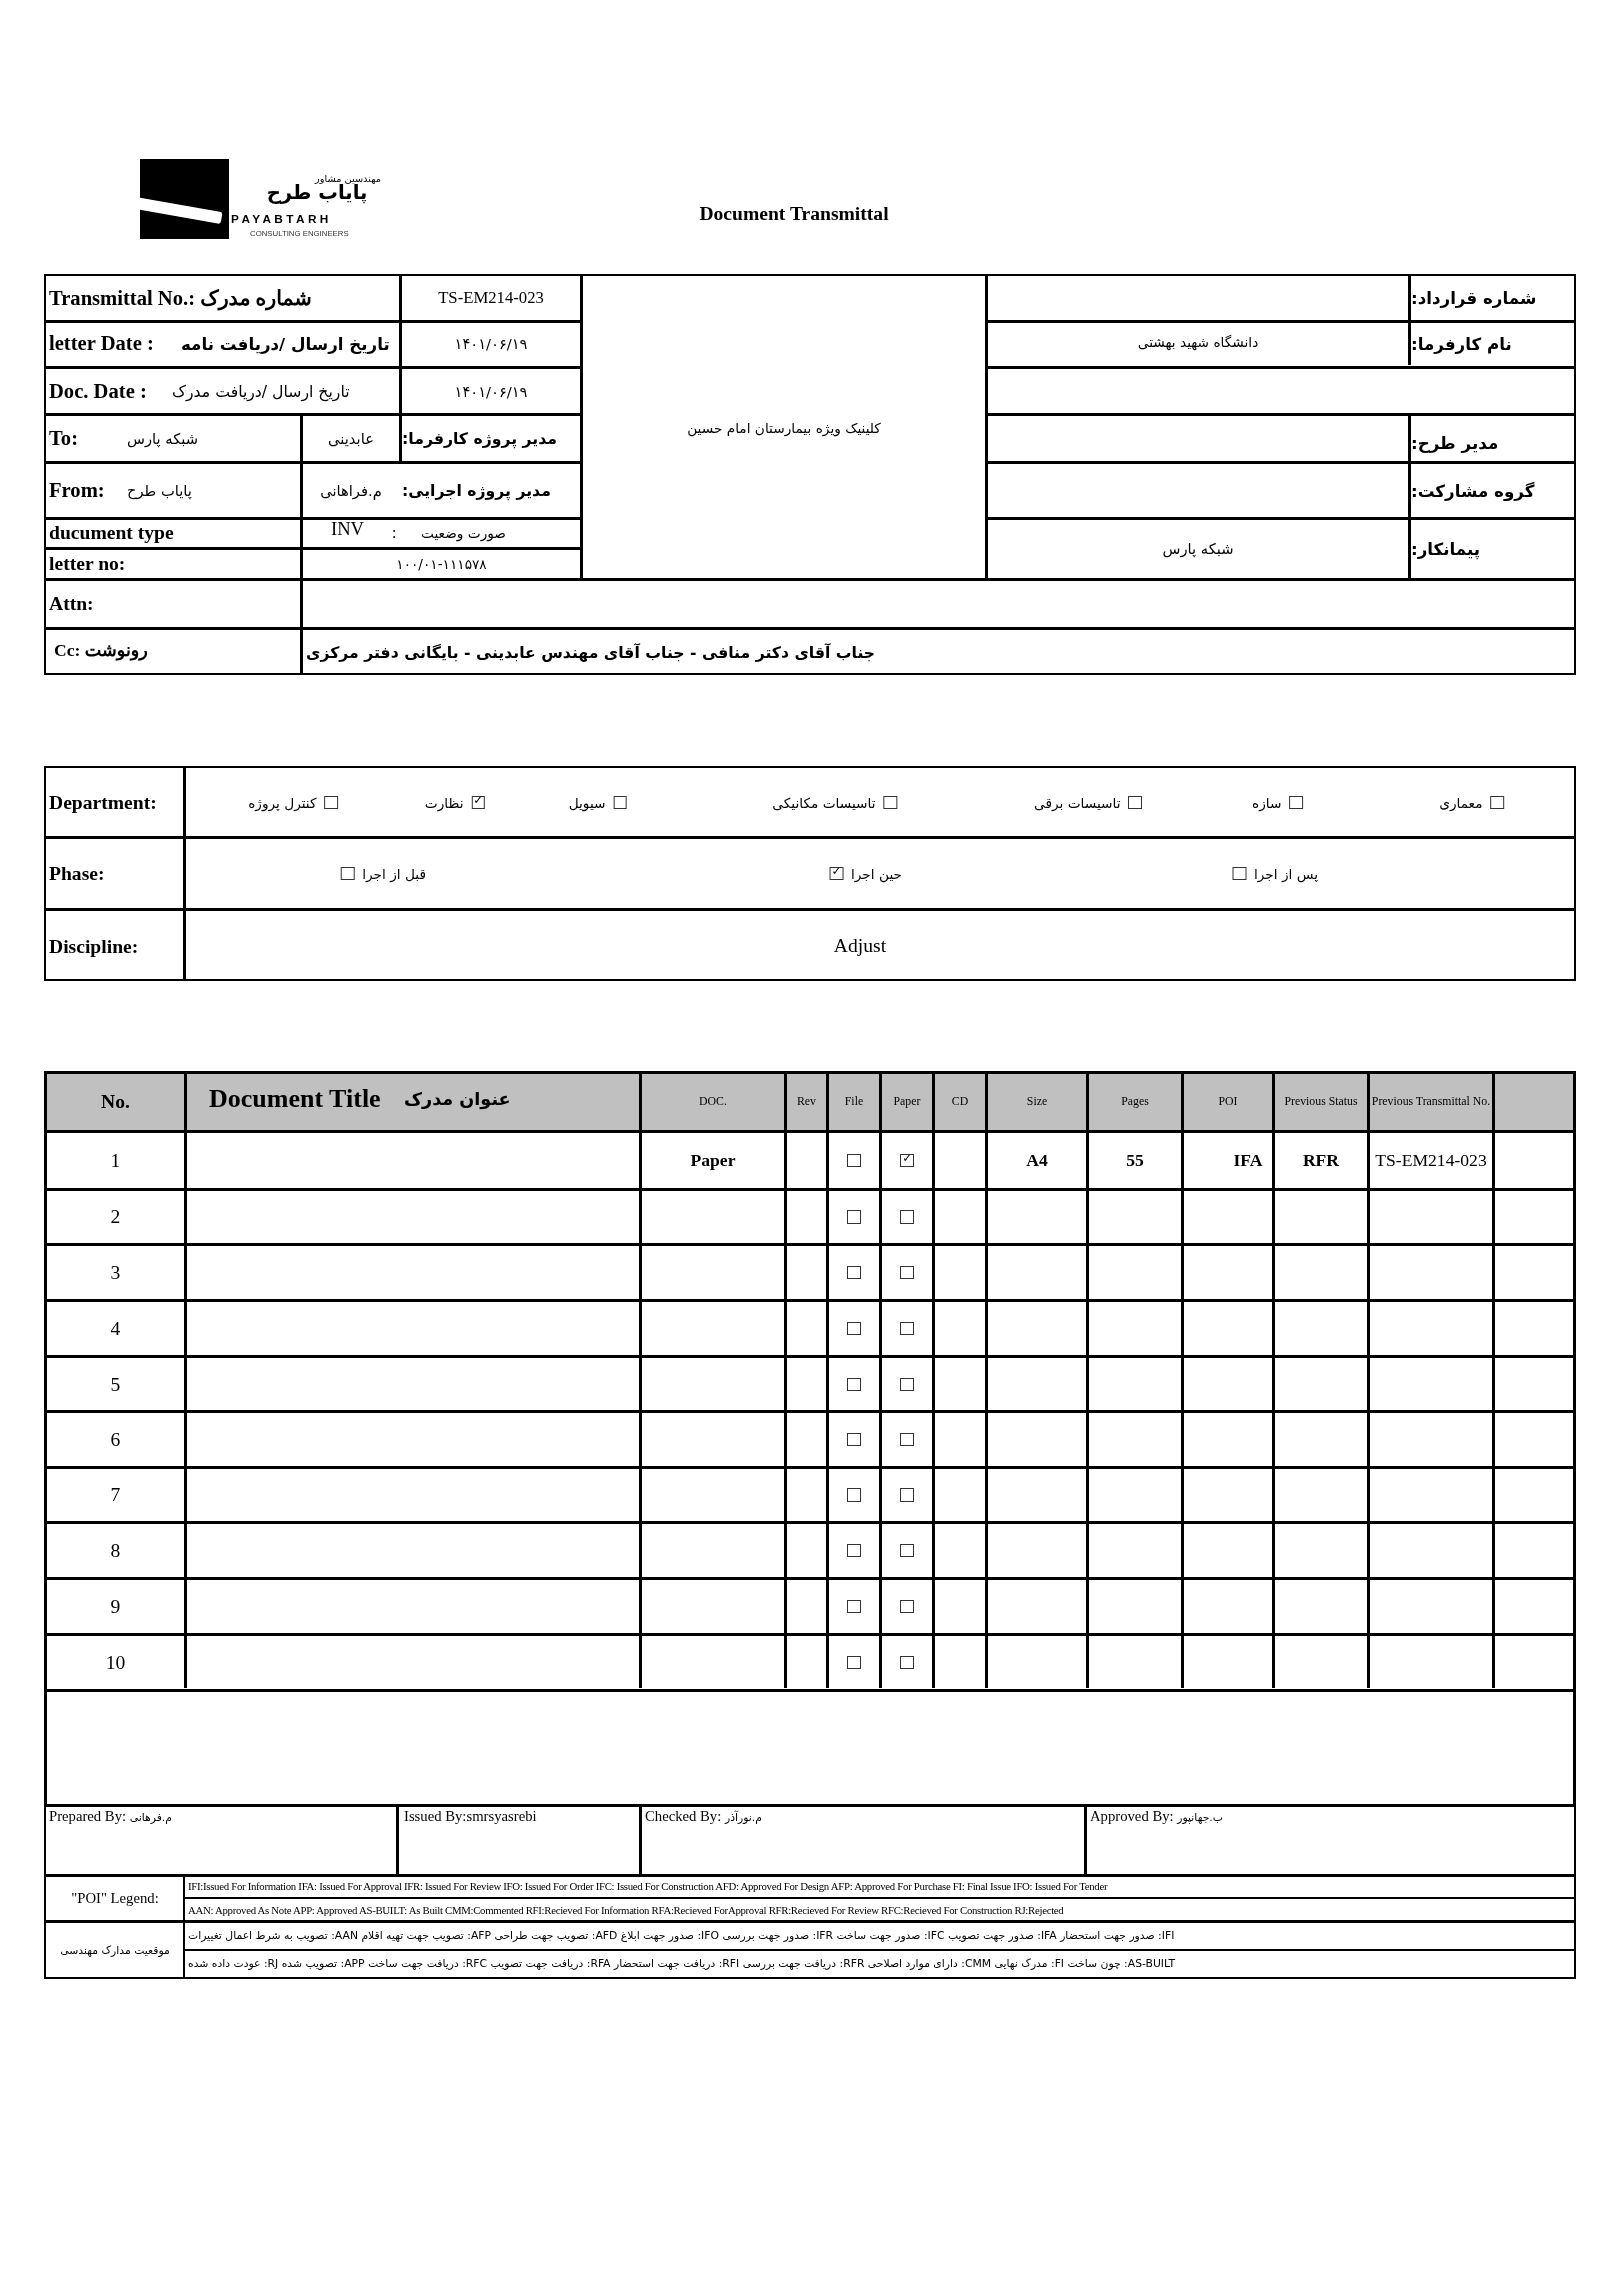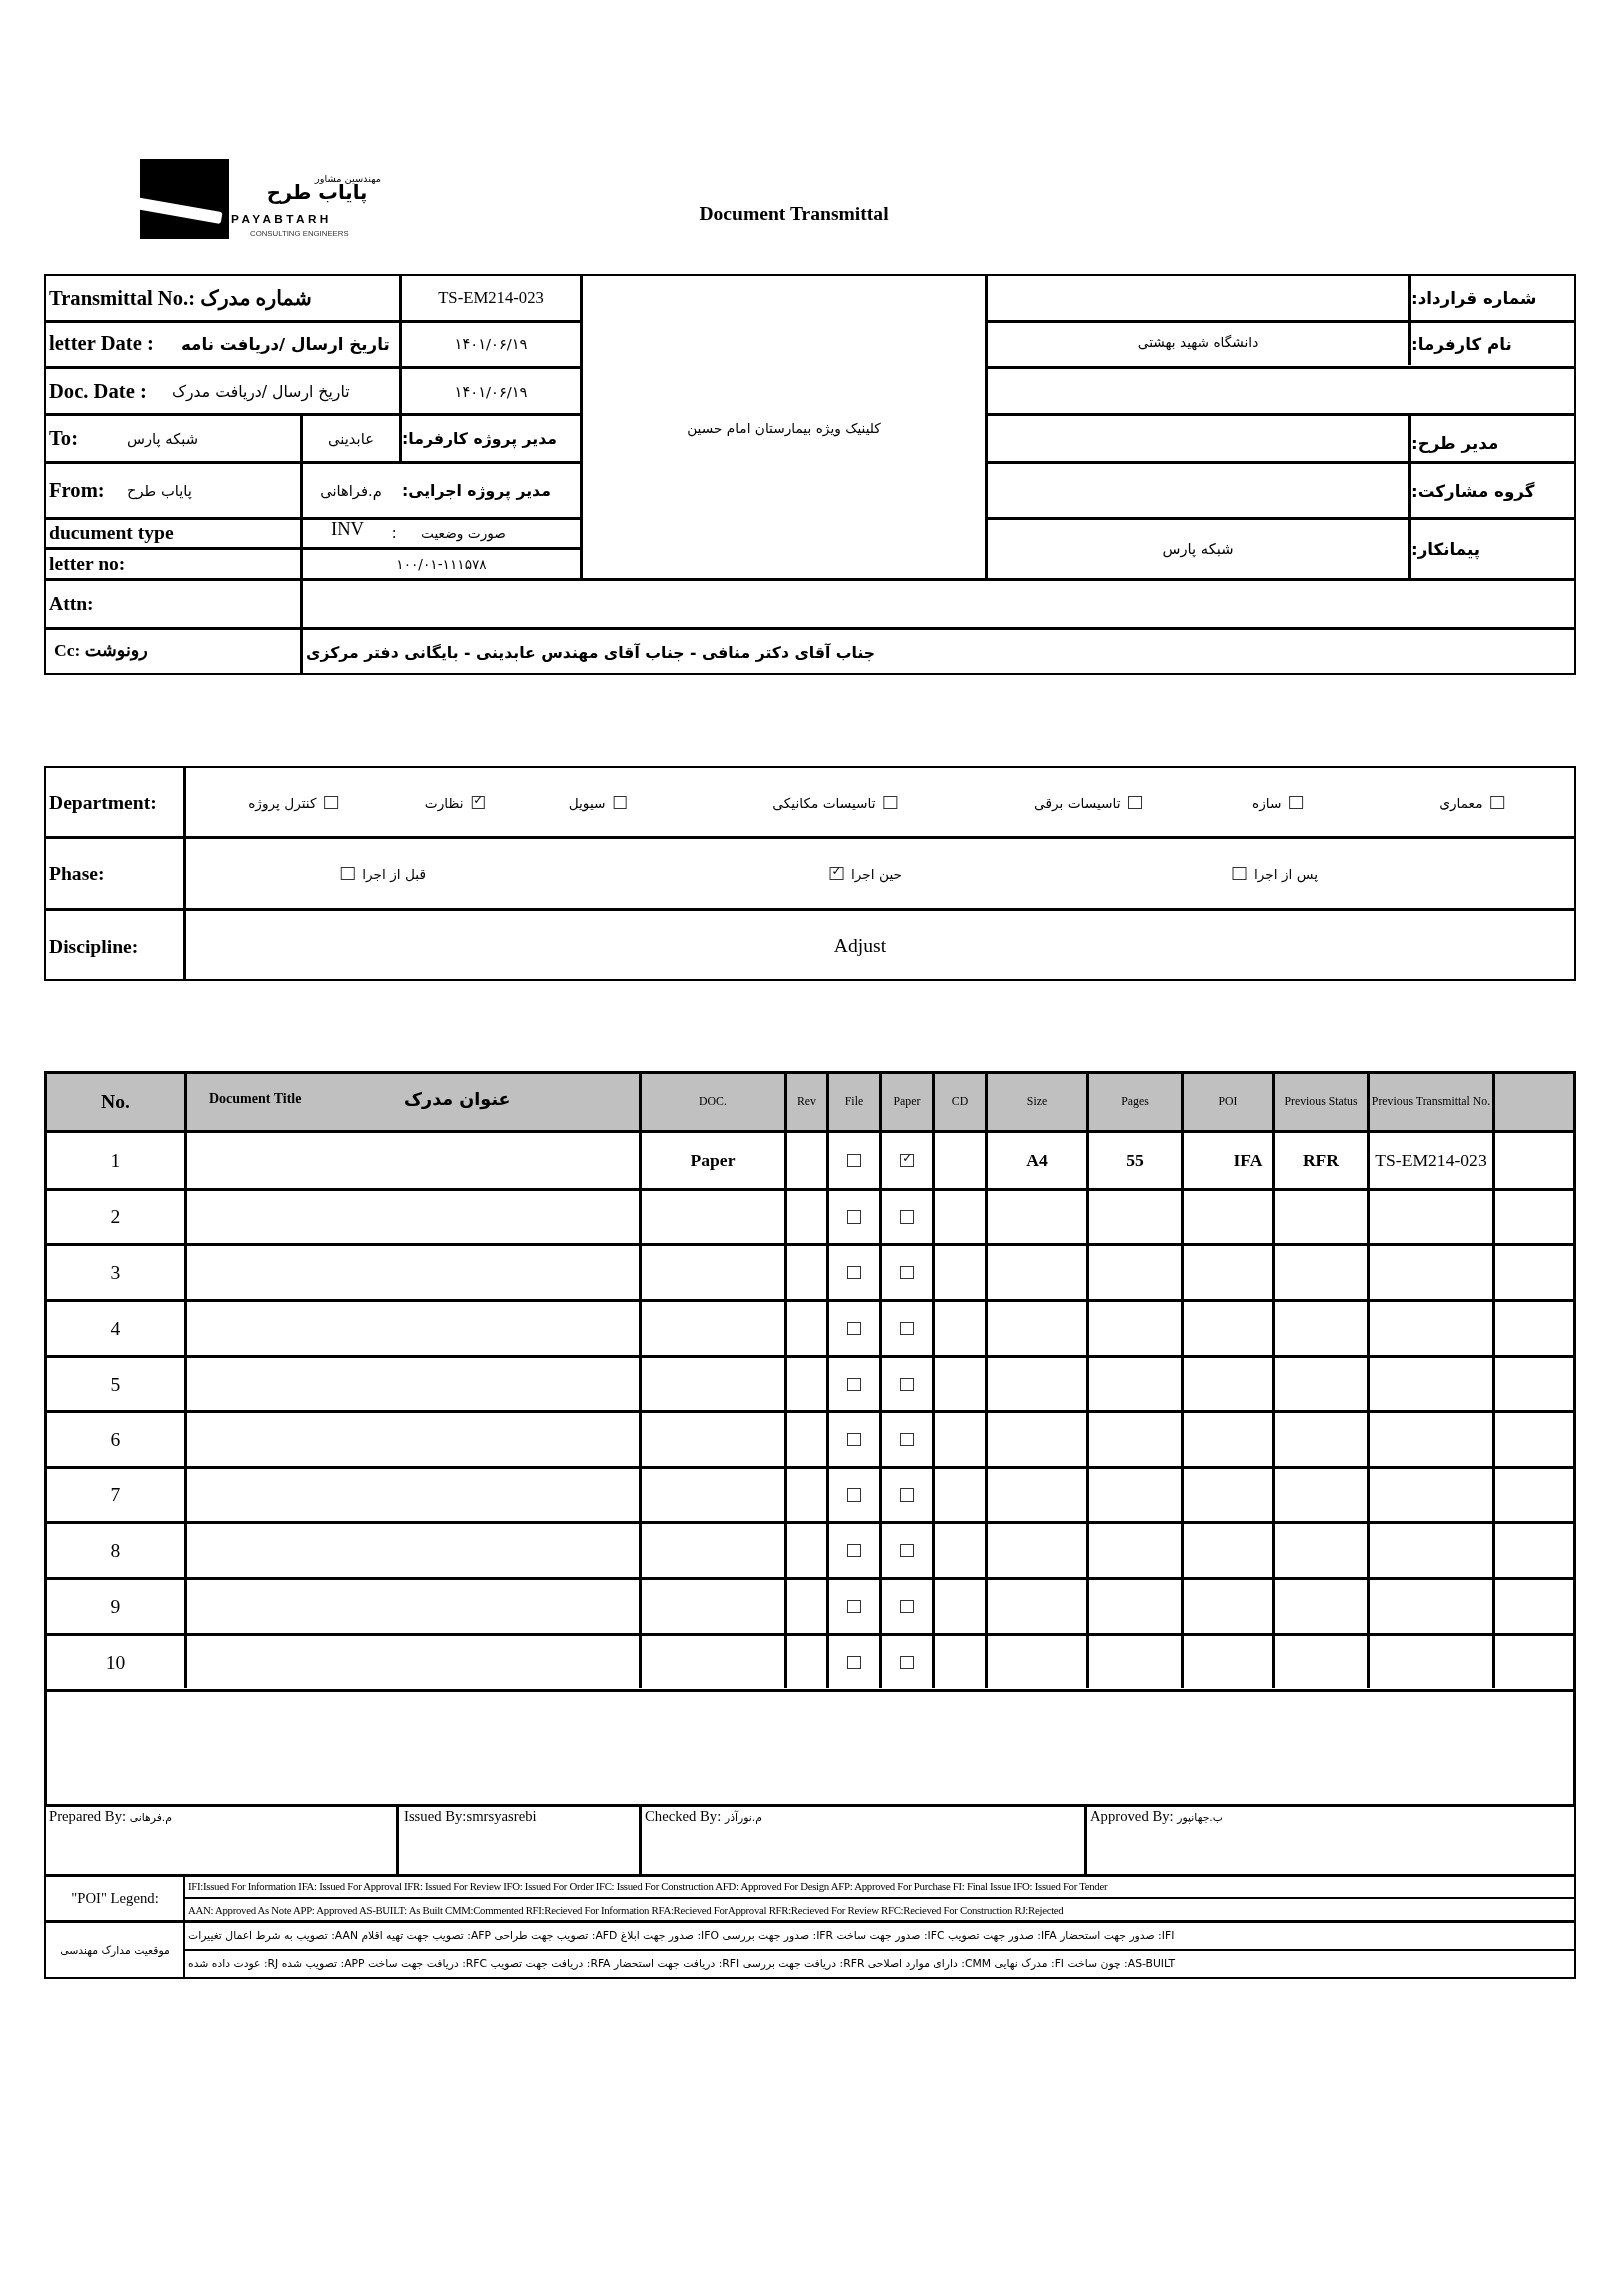"Document Title" div.cell { font-size: 14px -> 26px }
